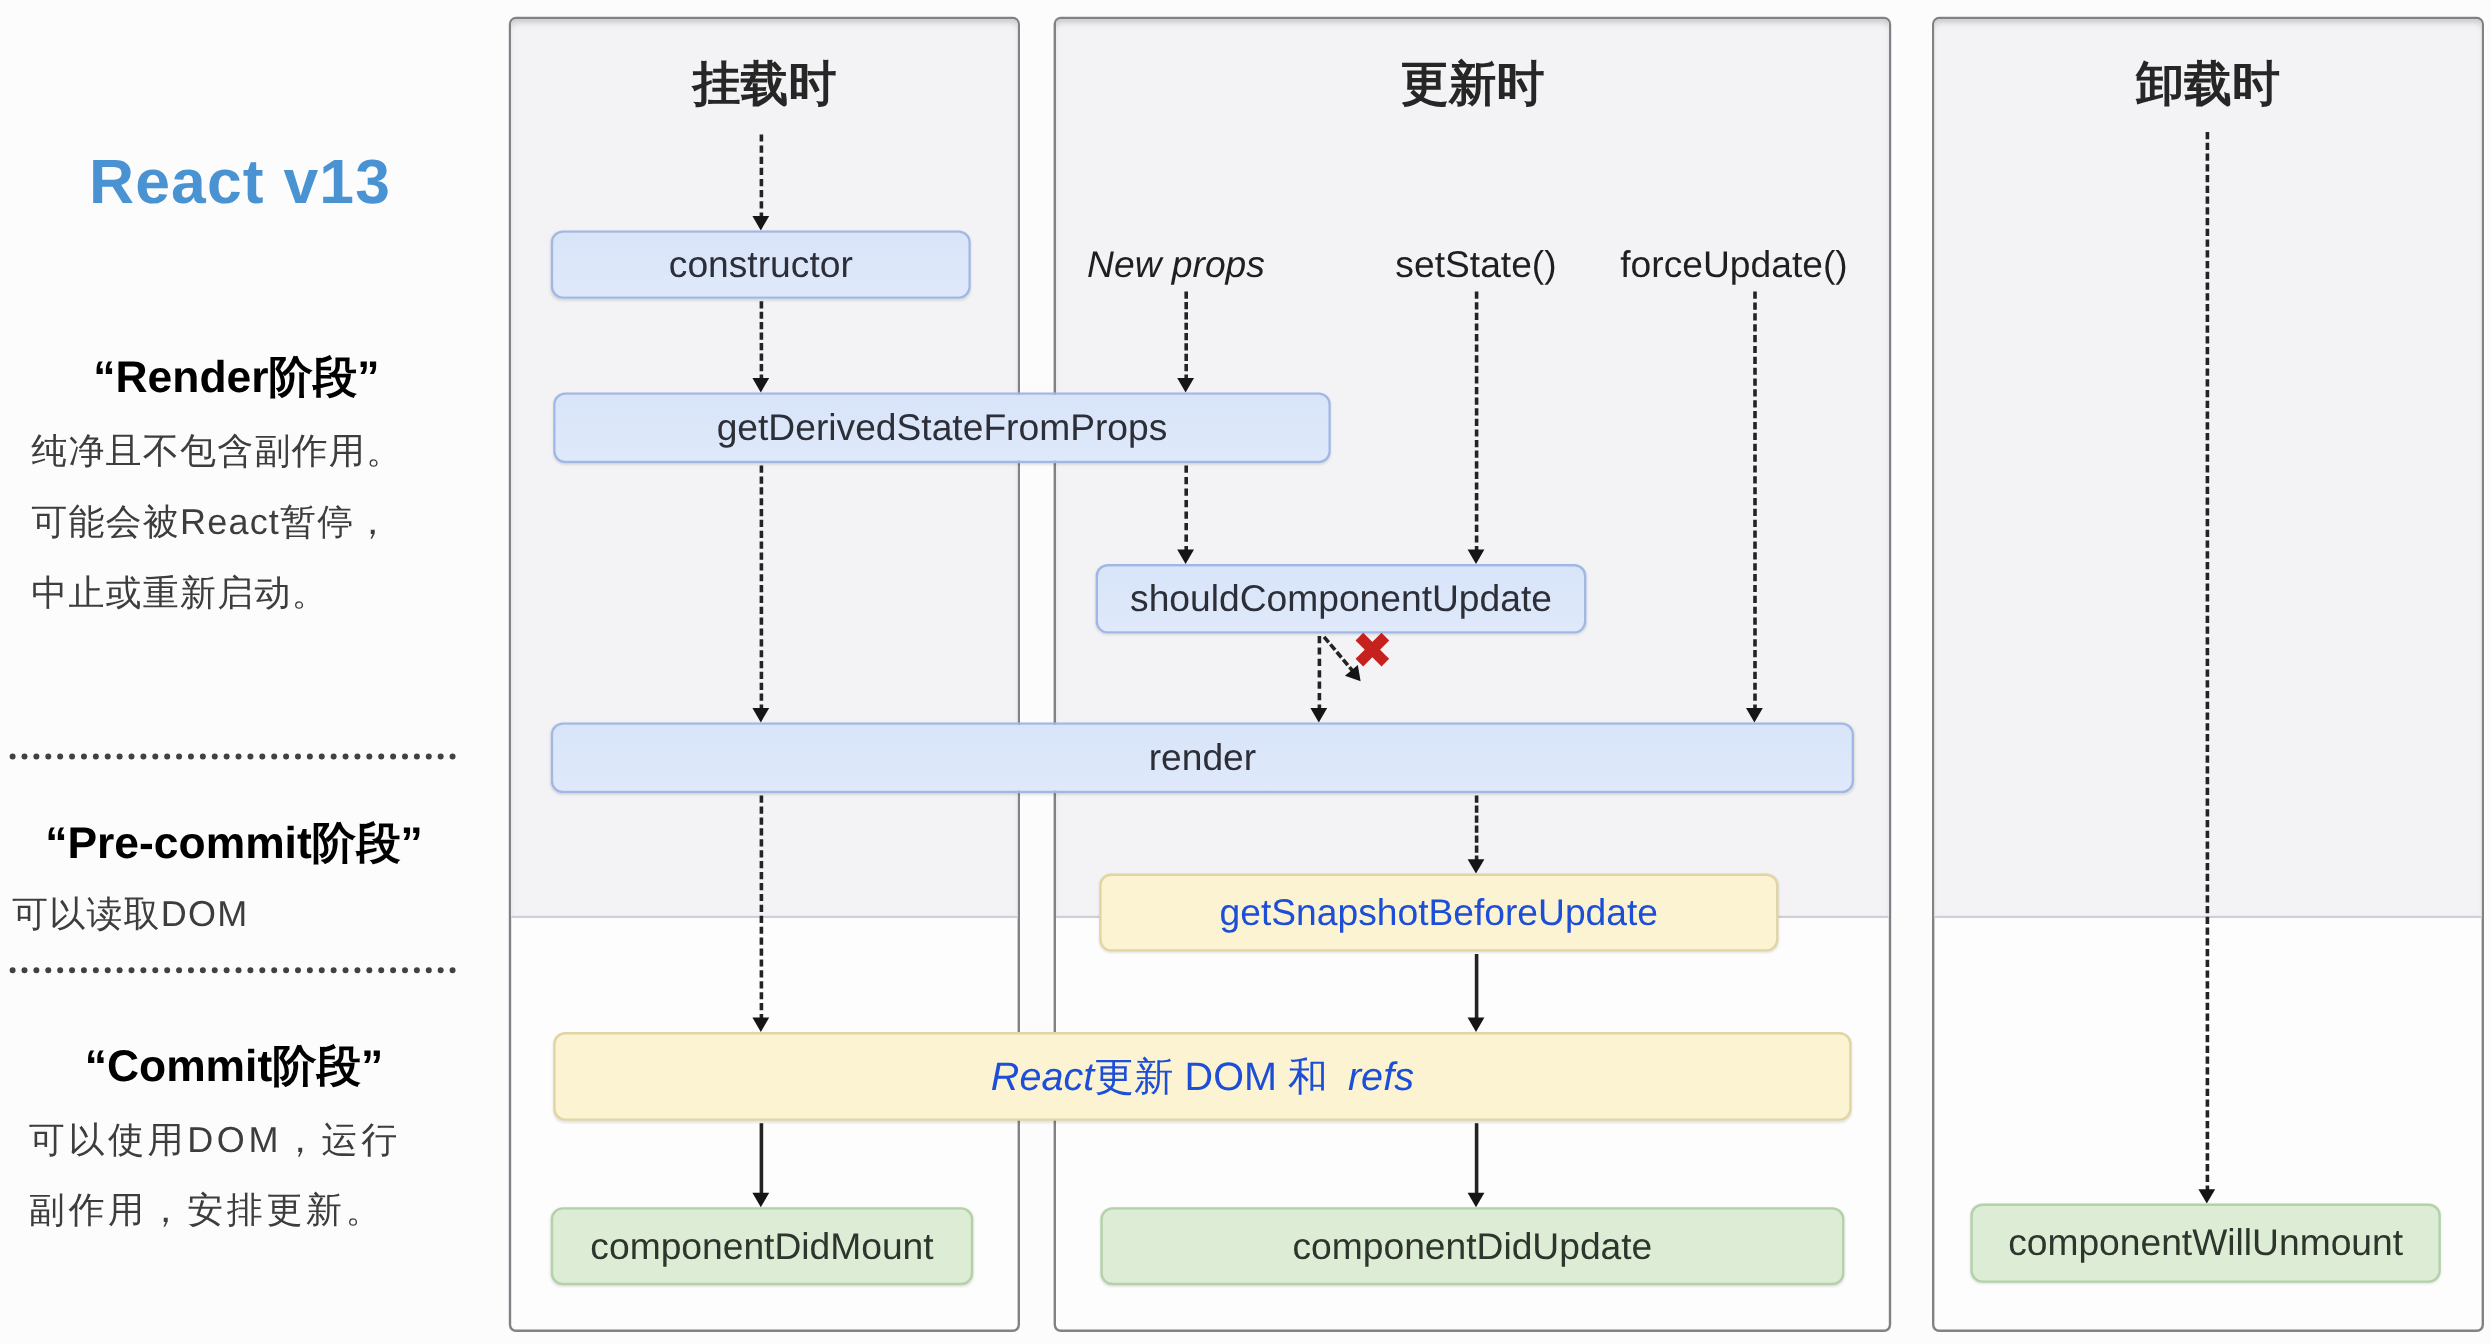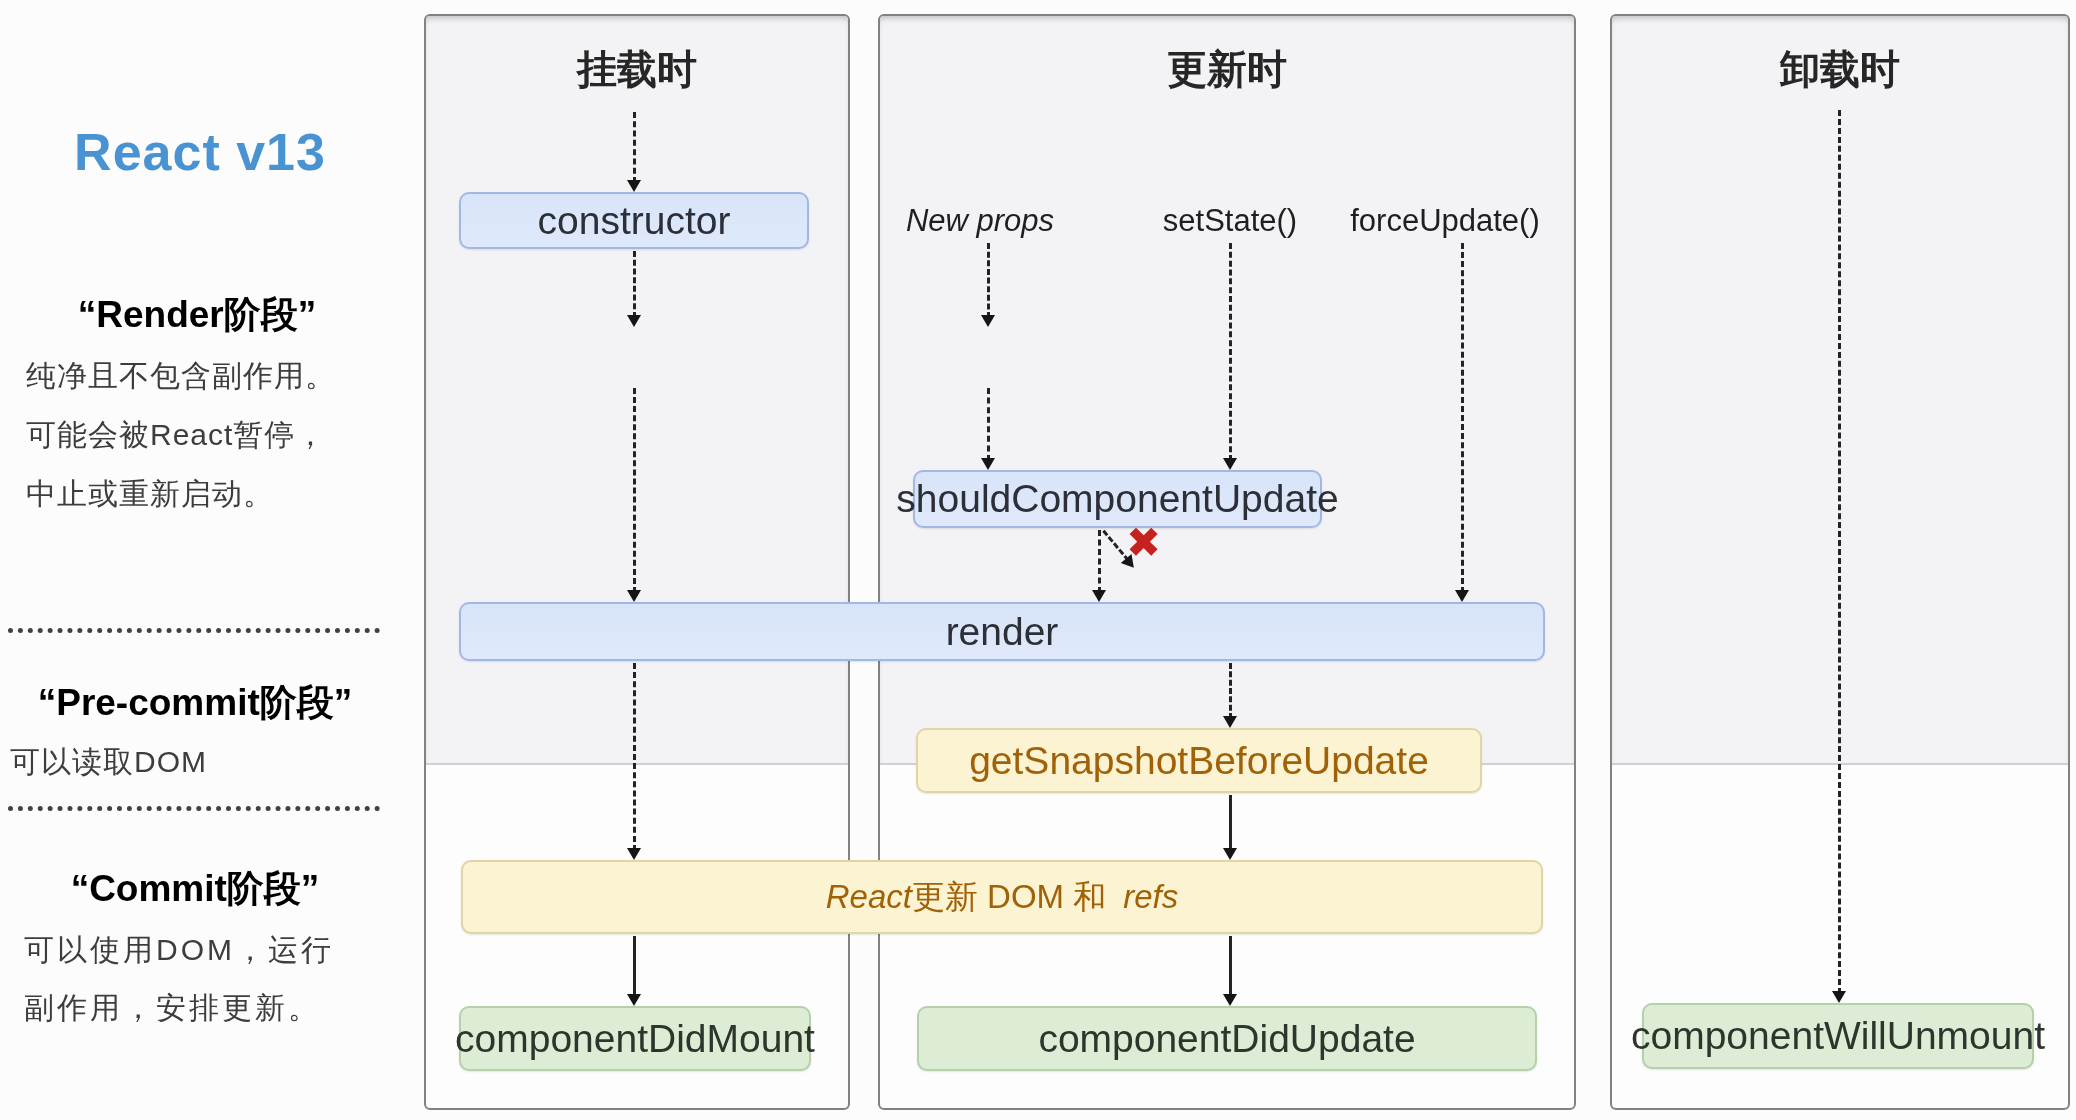"constructor" .lbox { font-size: 39px -> 31px }
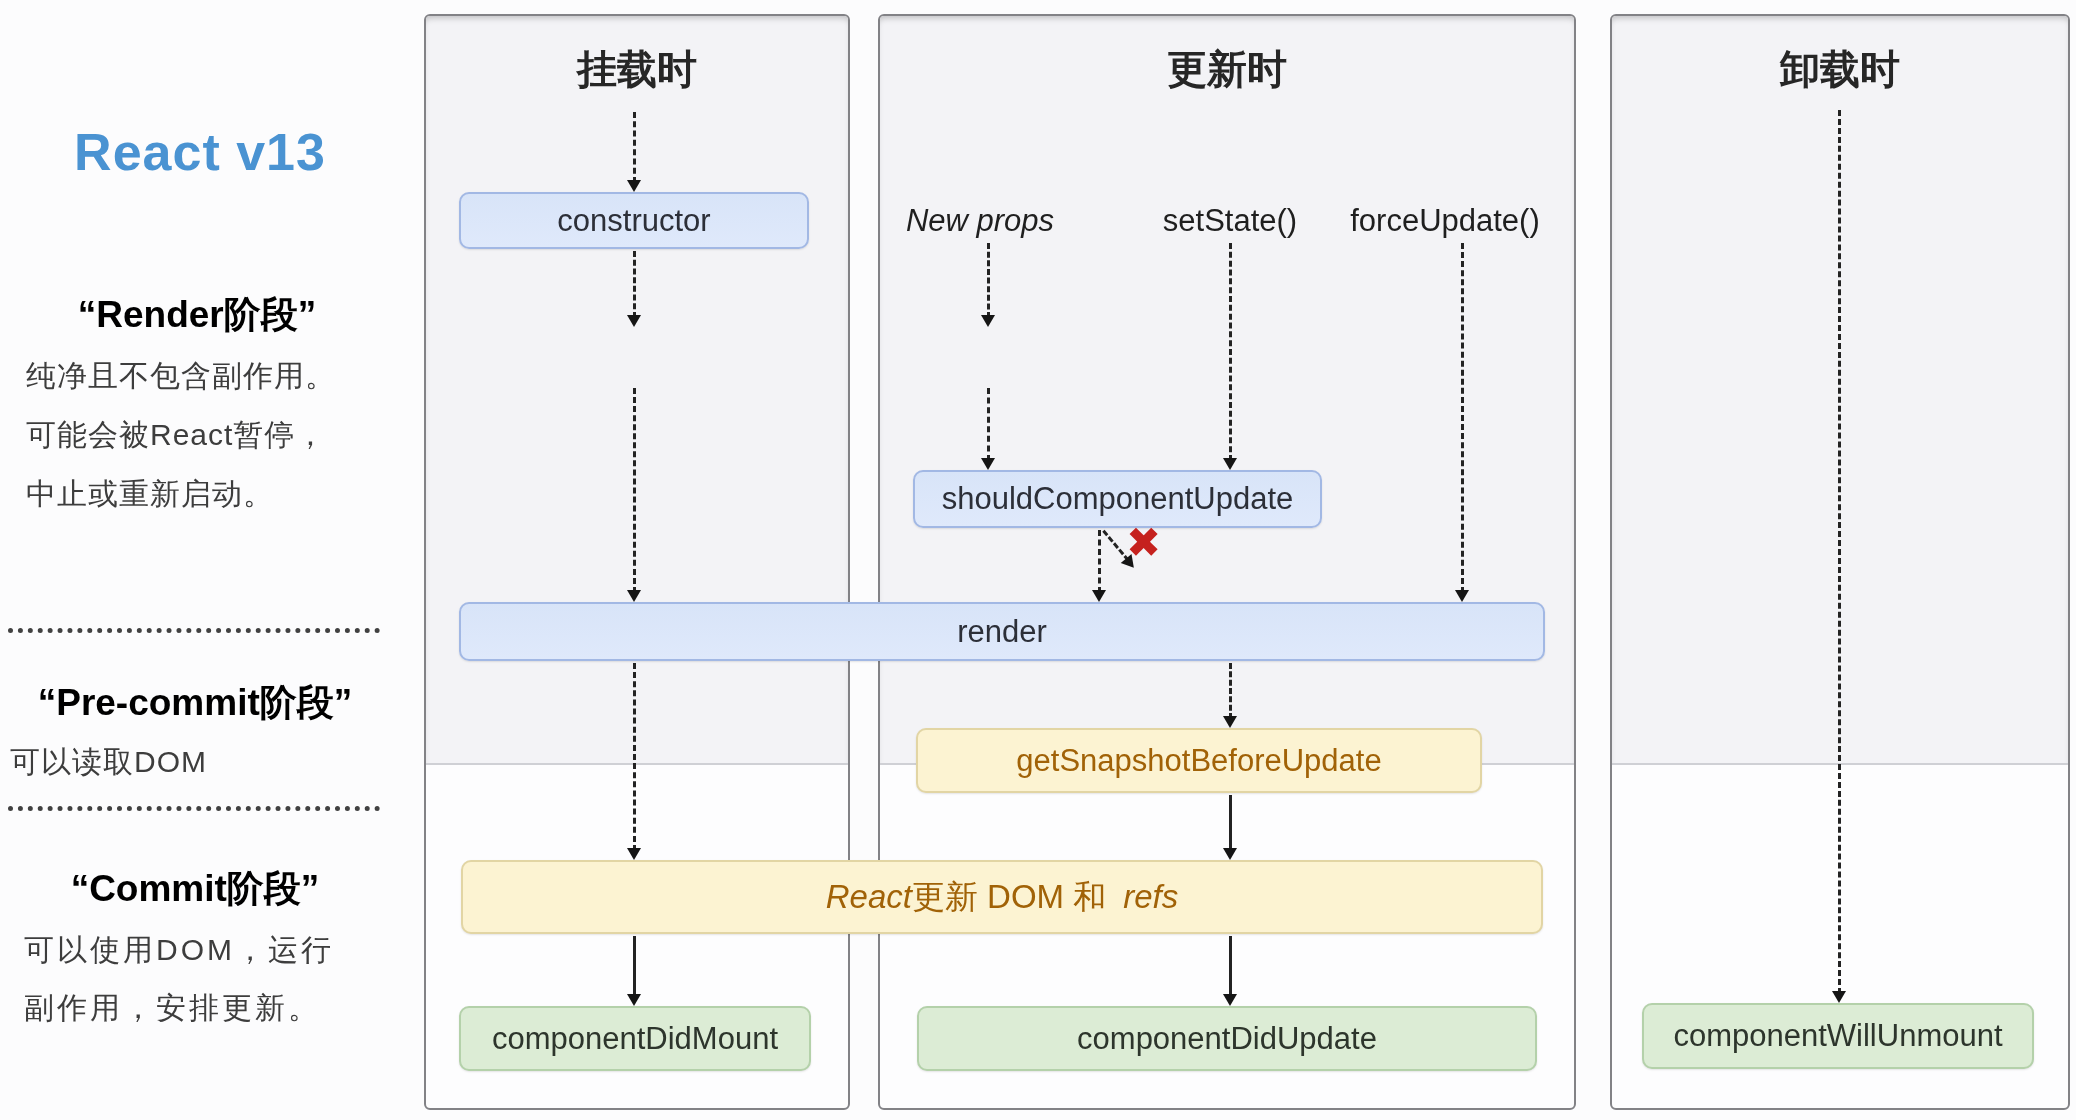"getDerivedStateFromProps" div.lbox { html: none -> <div>getDerivedStateFromProps</div> }
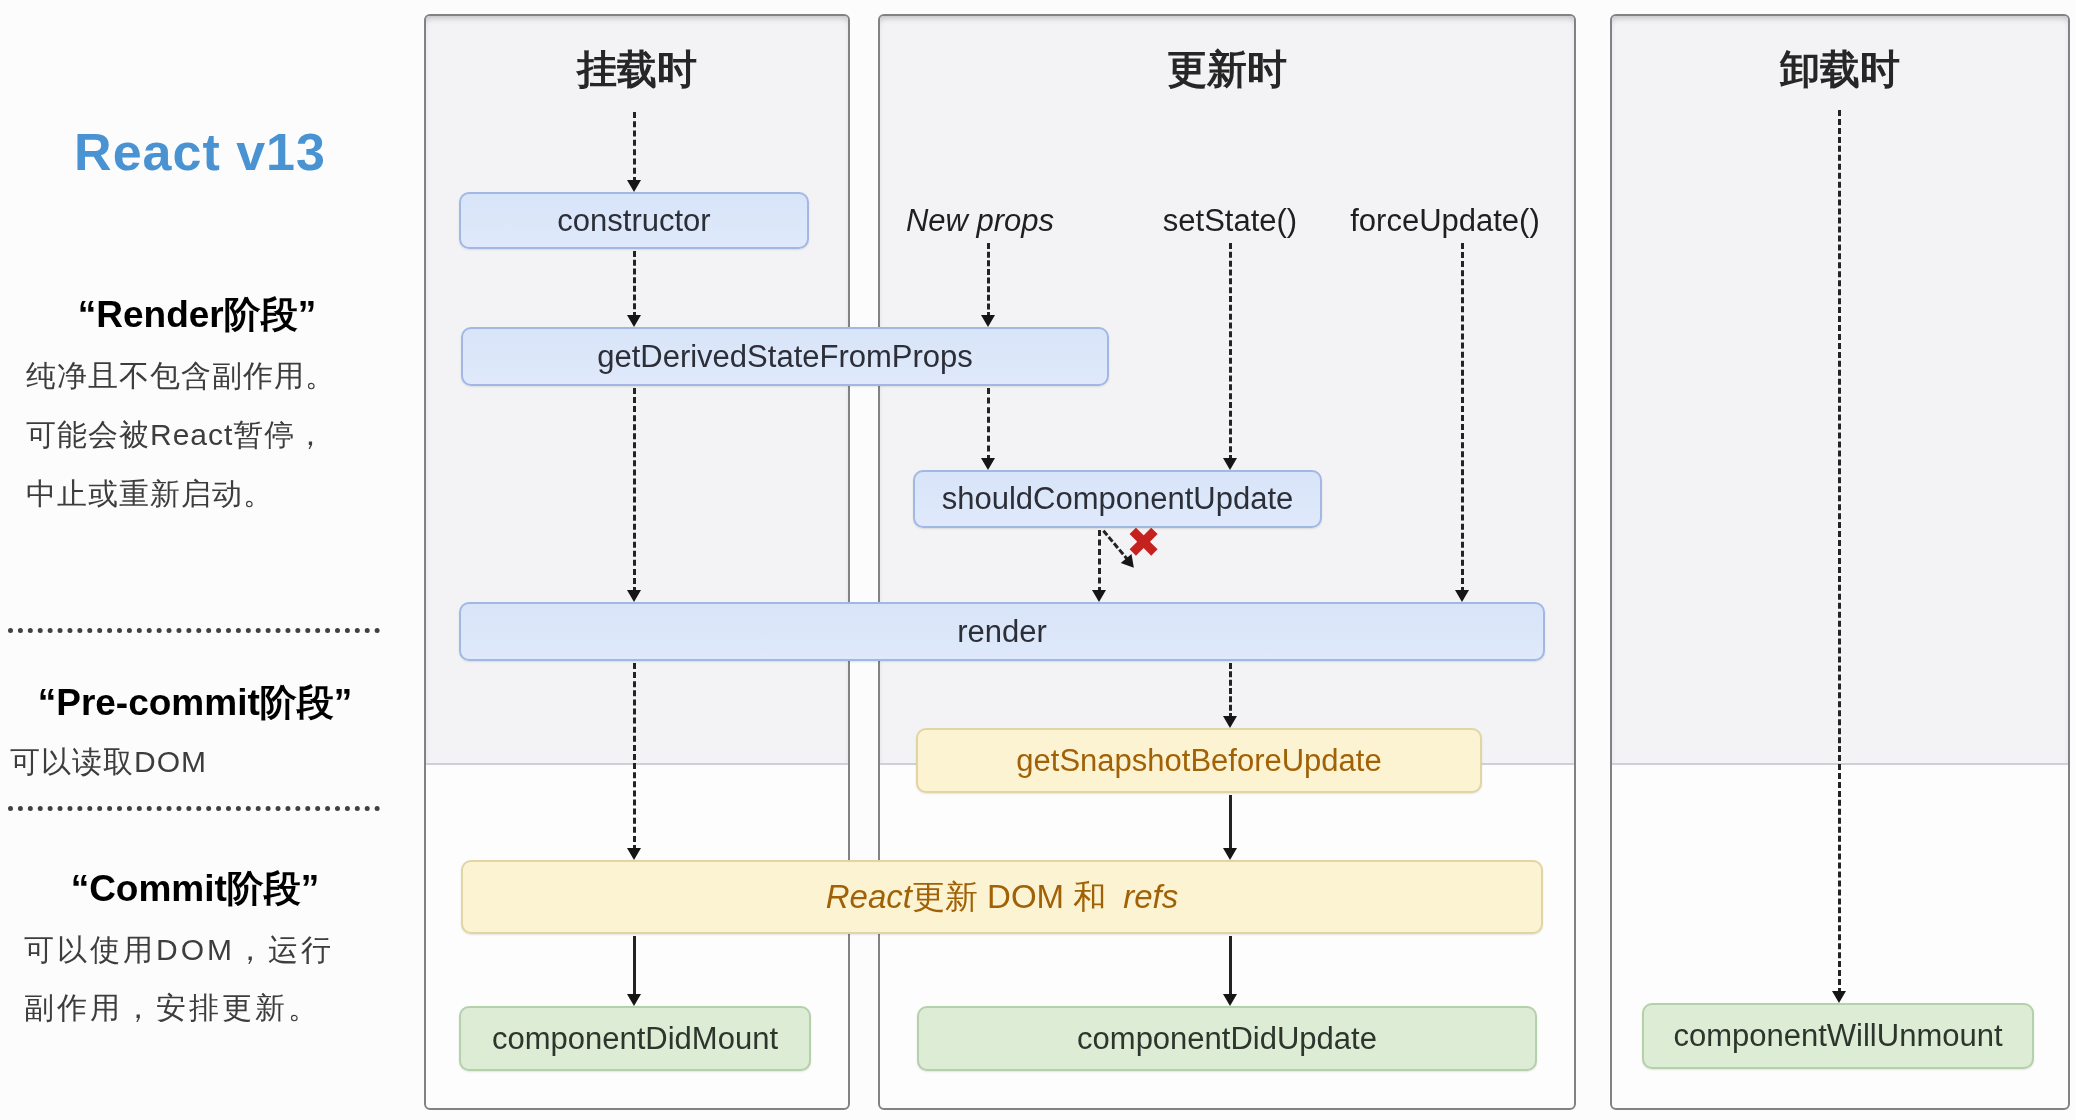"getSnapshotBeforeUpdate" .lbox.yellow { color: #a16207 -> #1d4ed8 }
